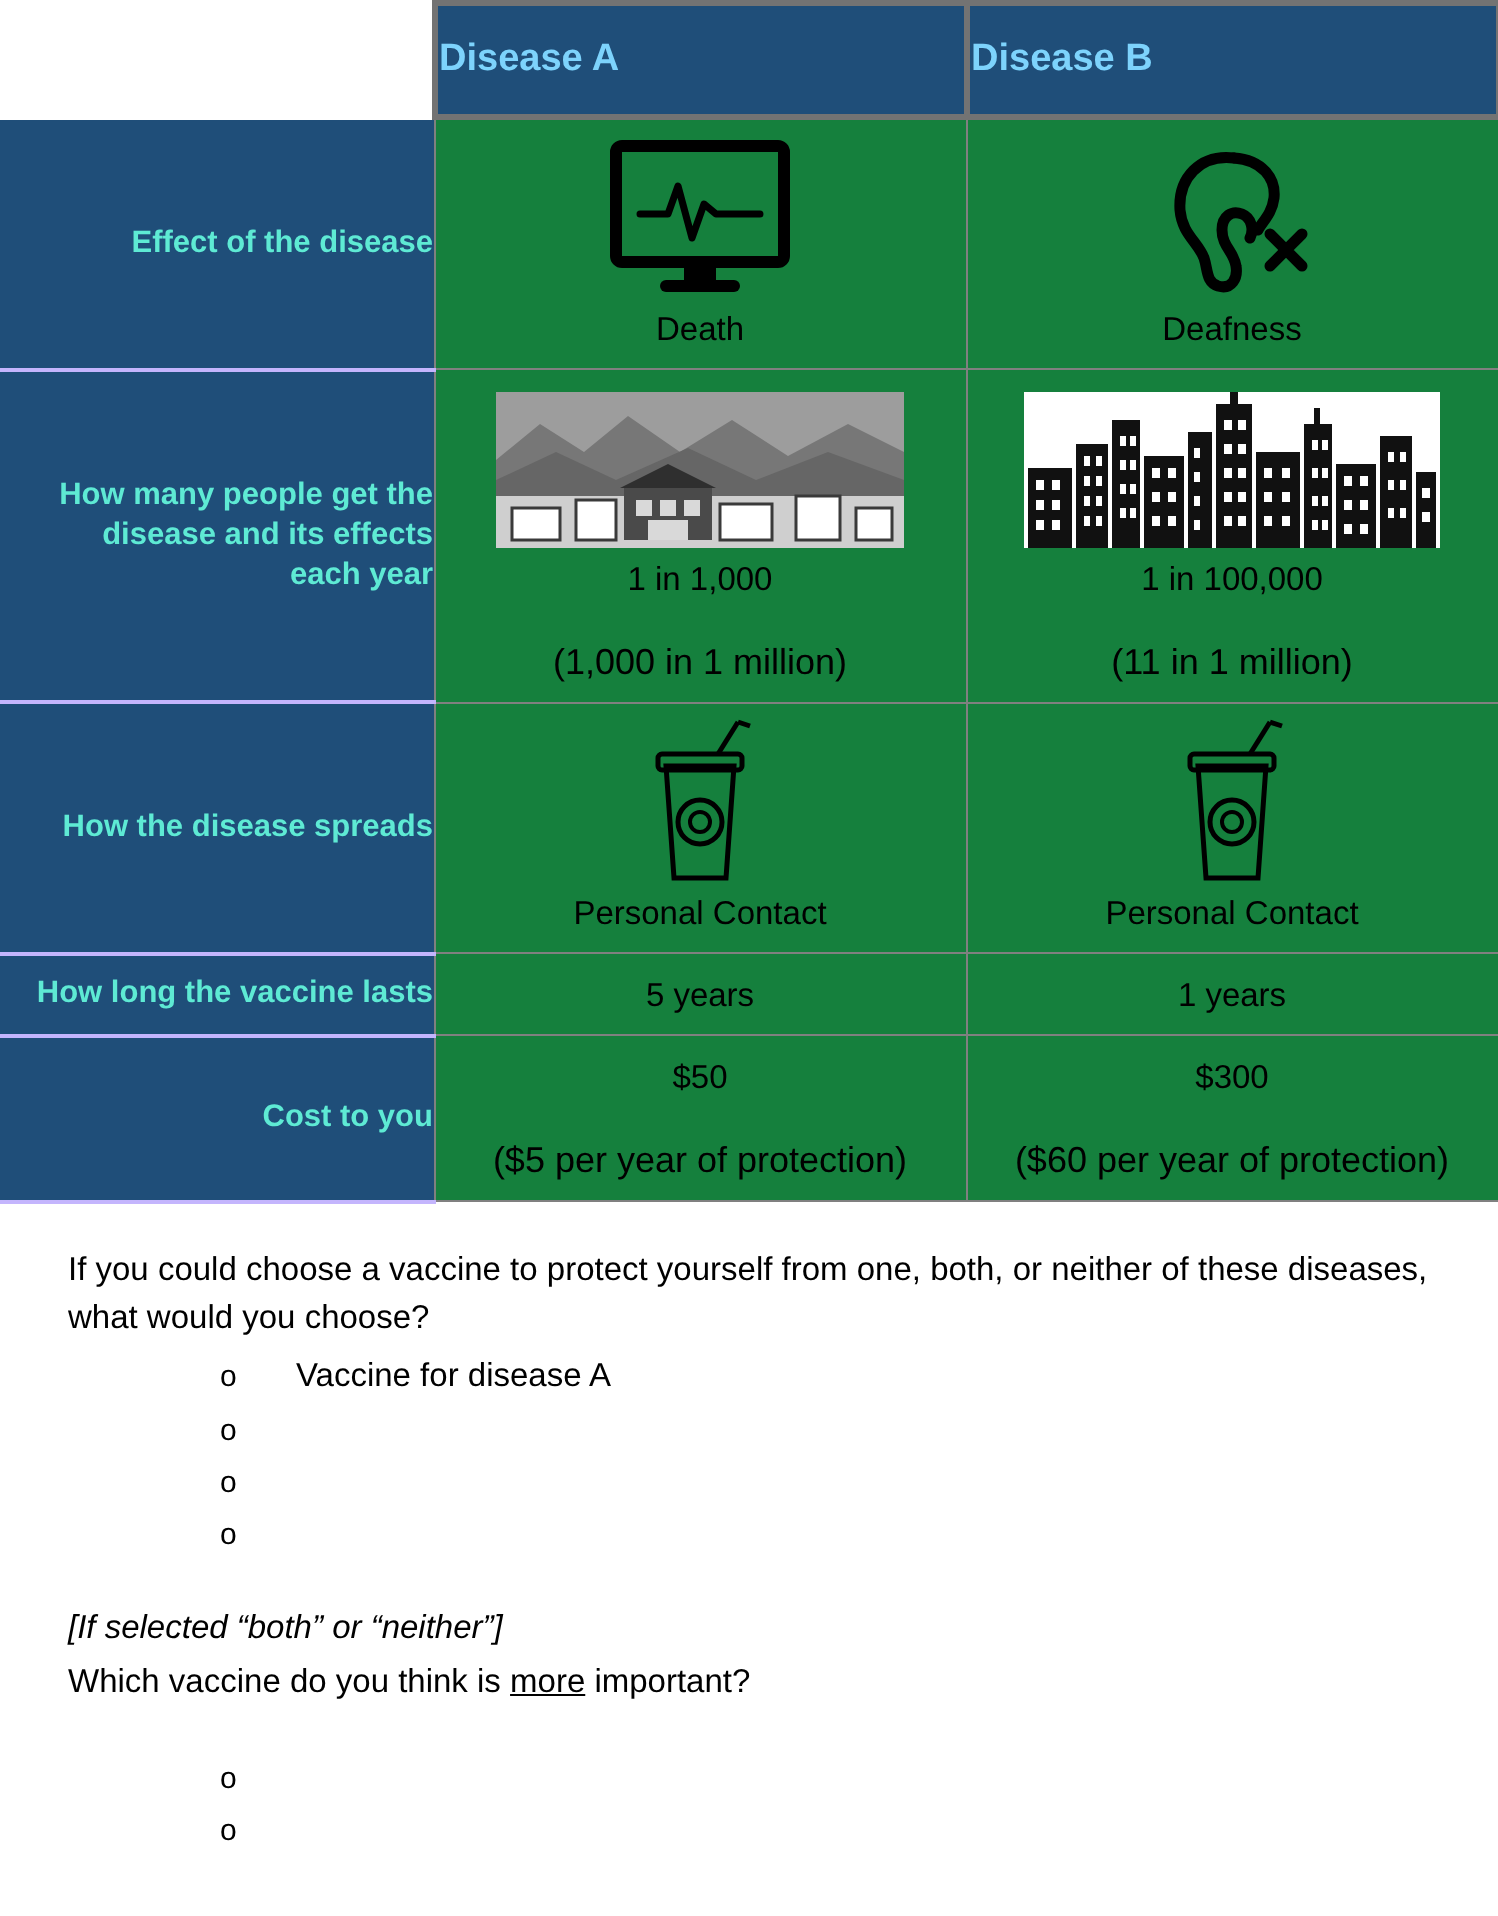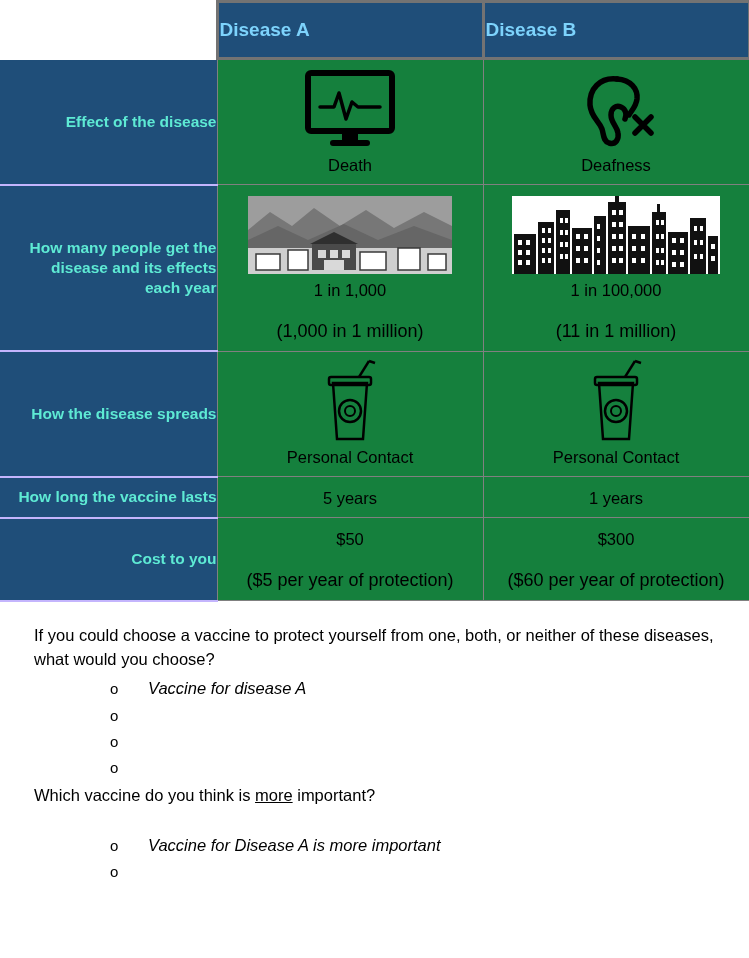"Vaccine for disease A" .opt-label { font-style: italic -> none }
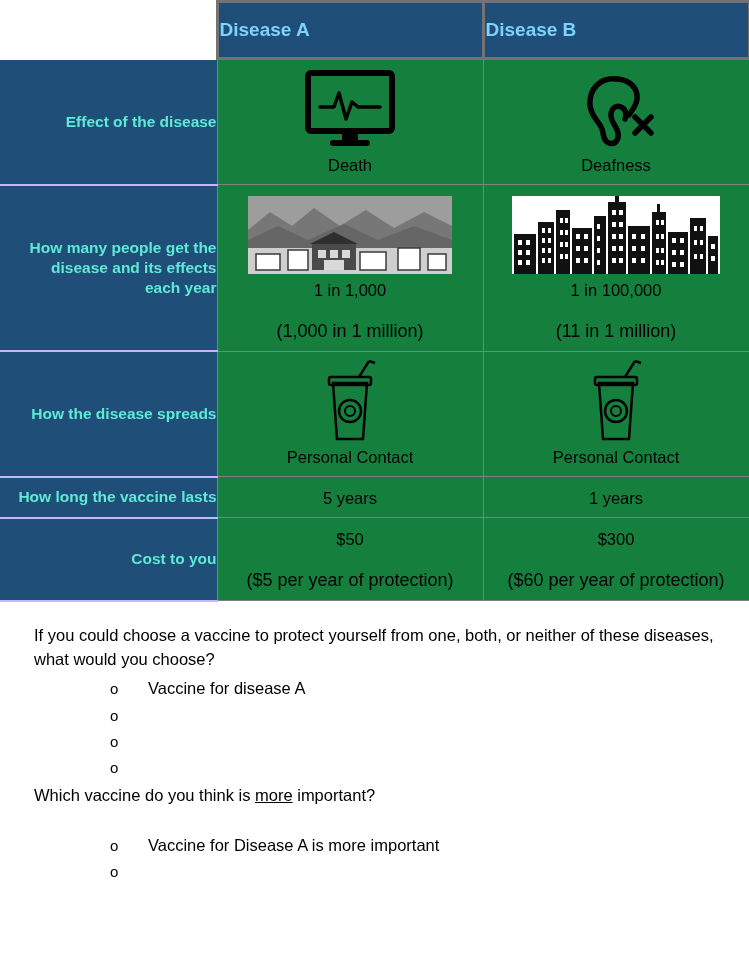"[If selected “both” or “neither”]" div.italic-note { html: none -> <div>[If selected “both” or “neither”]</div> }
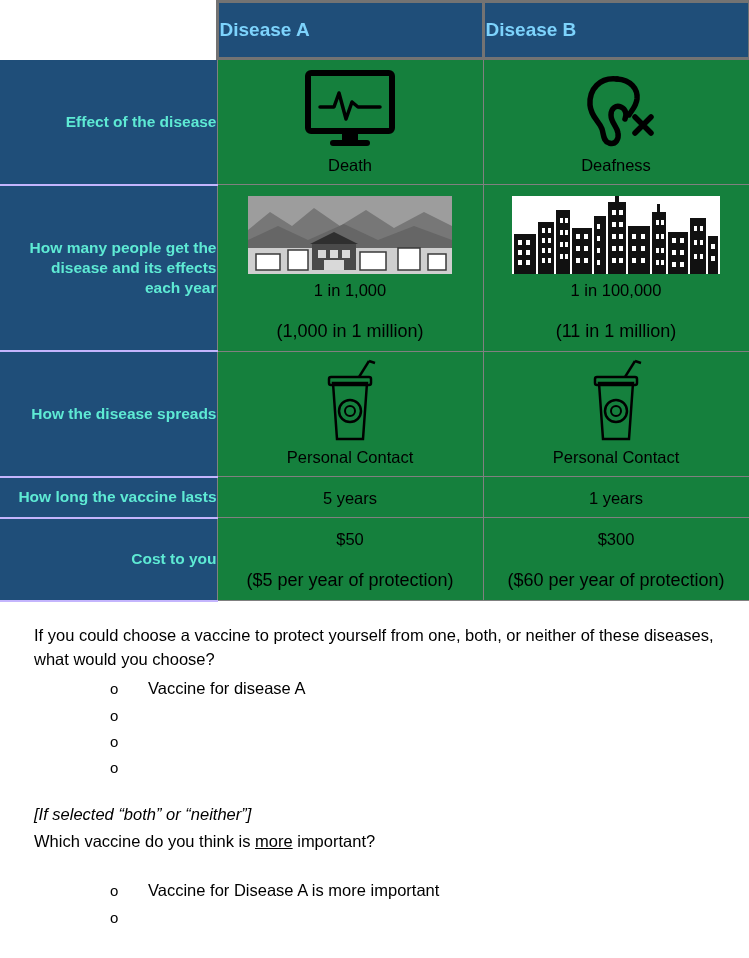"Vaccine for Disease A is" span.opt-label { html: <span>Vaccine for Disease A is more important</span> -> none }
